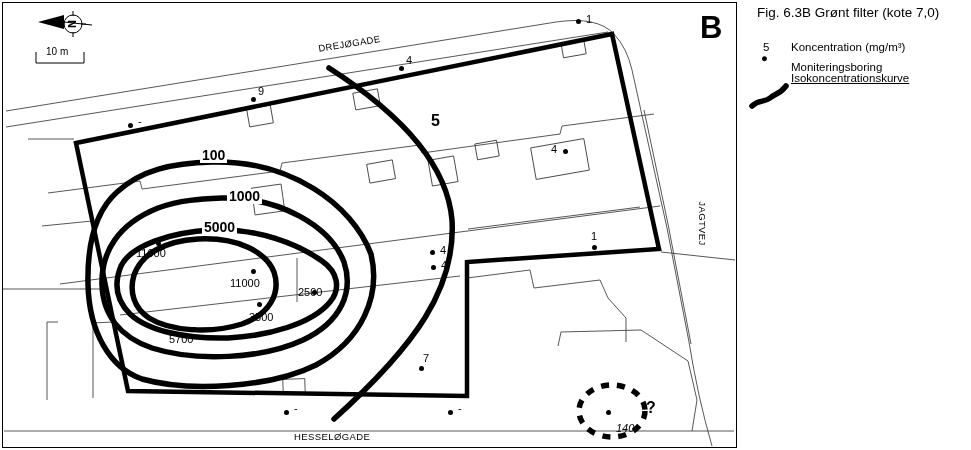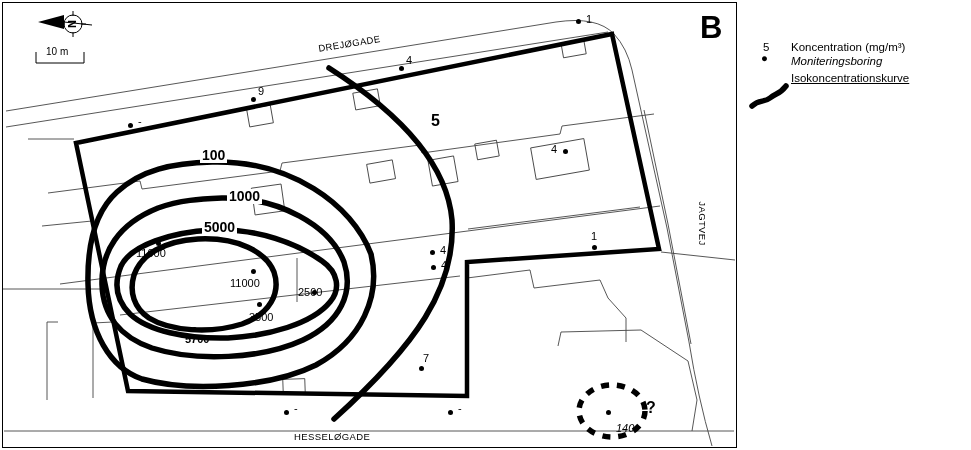"Fig. 6.3B Grønt filter (kote" div.lbl { html: none -> <div>Fig. 6.3B Grønt filter (kote 7,0)</div> }
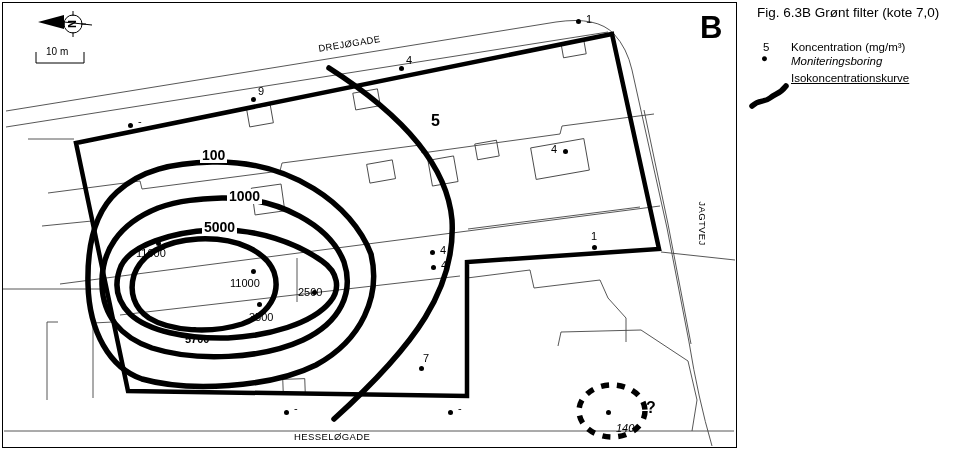"Moniteringsboring" div.lbl { font-style: italic -> none; top: 55px -> 61px }
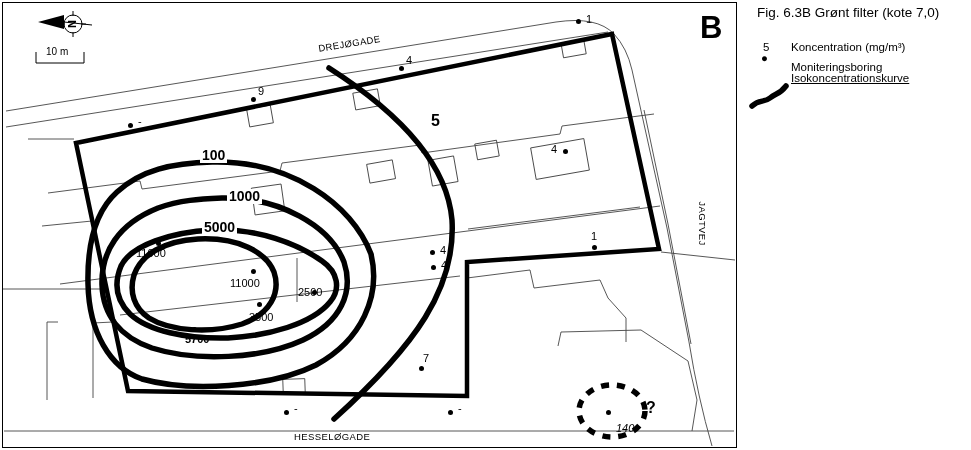"5700" div.plabel { font-weight: bold -> none; left: 185px -> 169px }
